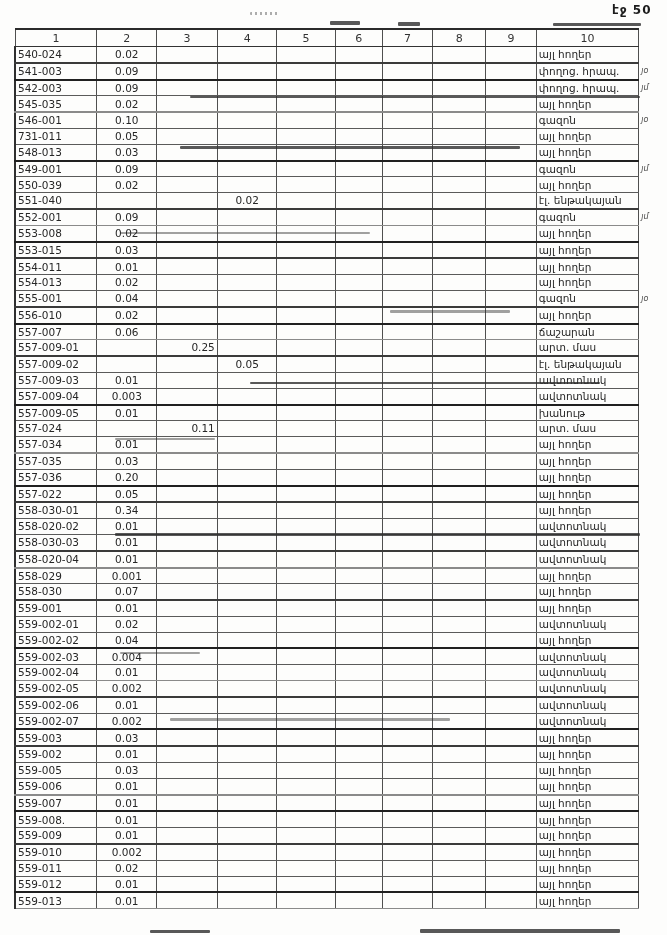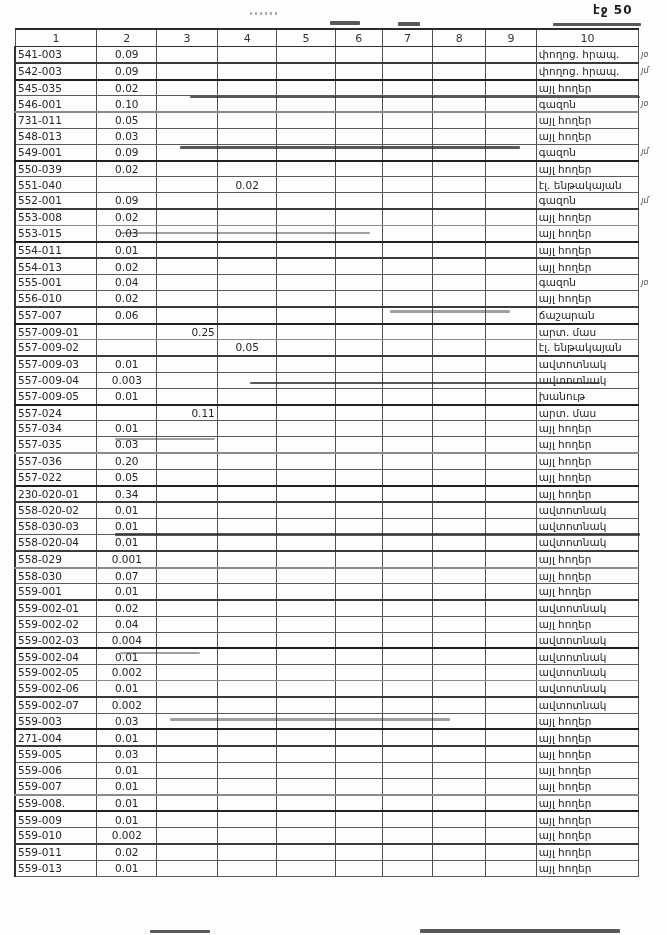"էջ 50" .page-label { left: 593px -> 612px }
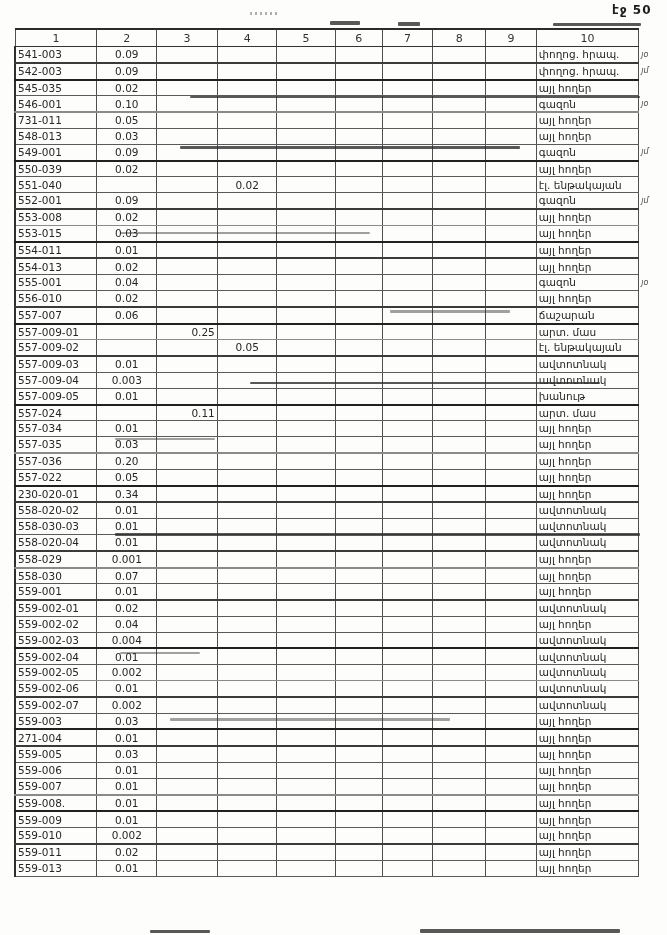"540-024" tr { html: none -> <tr> <td>540-024</td> <td>0.02</td> <td></td> <td></td> <td></td> <td></td> <td></td> <td></td> <td></td> <td>այլ հողեր</td> <td></td> </tr> }
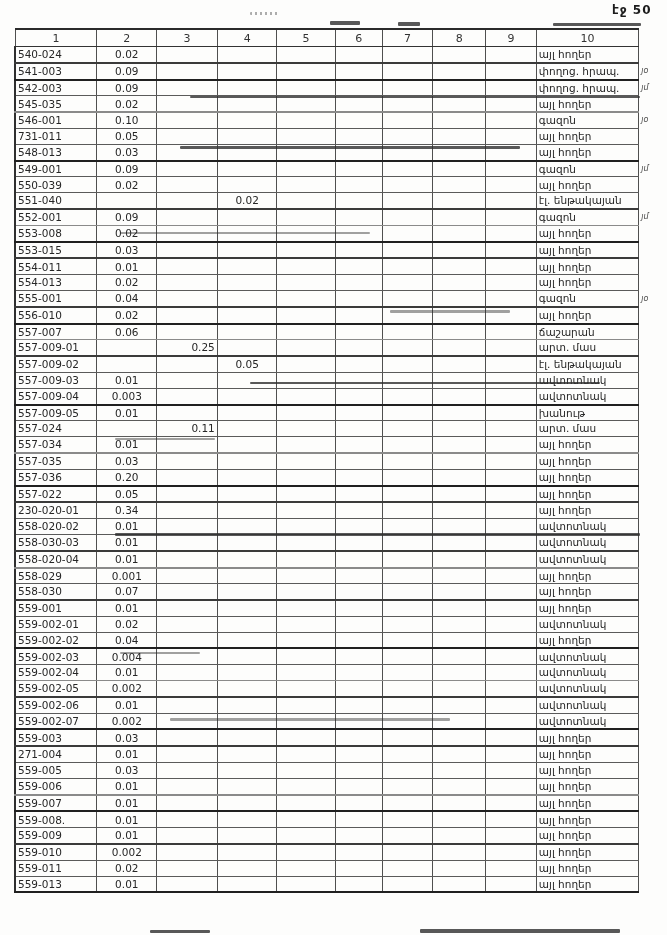"230-020-01" td.c1 { text: 230-020-01 -> 558-030-01 }
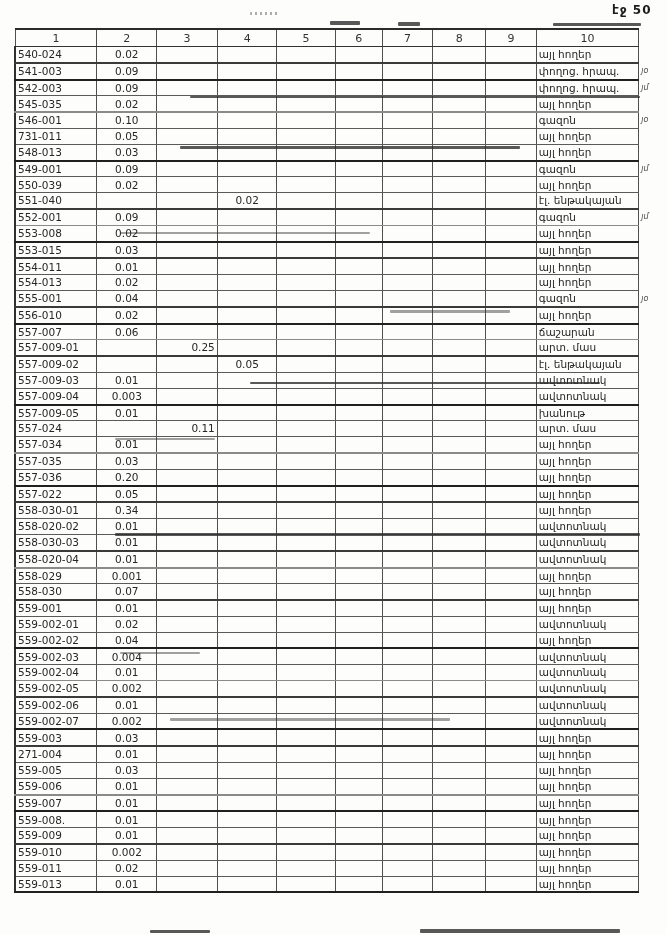"271-004" td.c1 { text: 271-004 -> 559-002 }
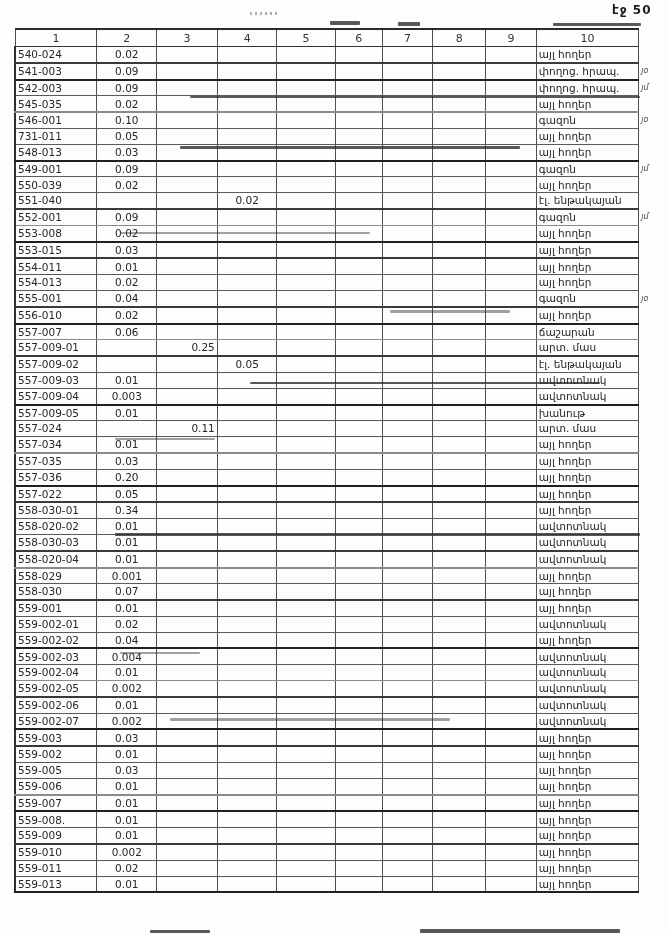"559-012" tr { html: none -> <tr> <td>559-012</td> <td>0.01</td> <td></td> <td></td> <td></td> <td></td> <td></td> <td></td> <td></td> <td>այլ հողեր</td> <td></td> </tr> }
